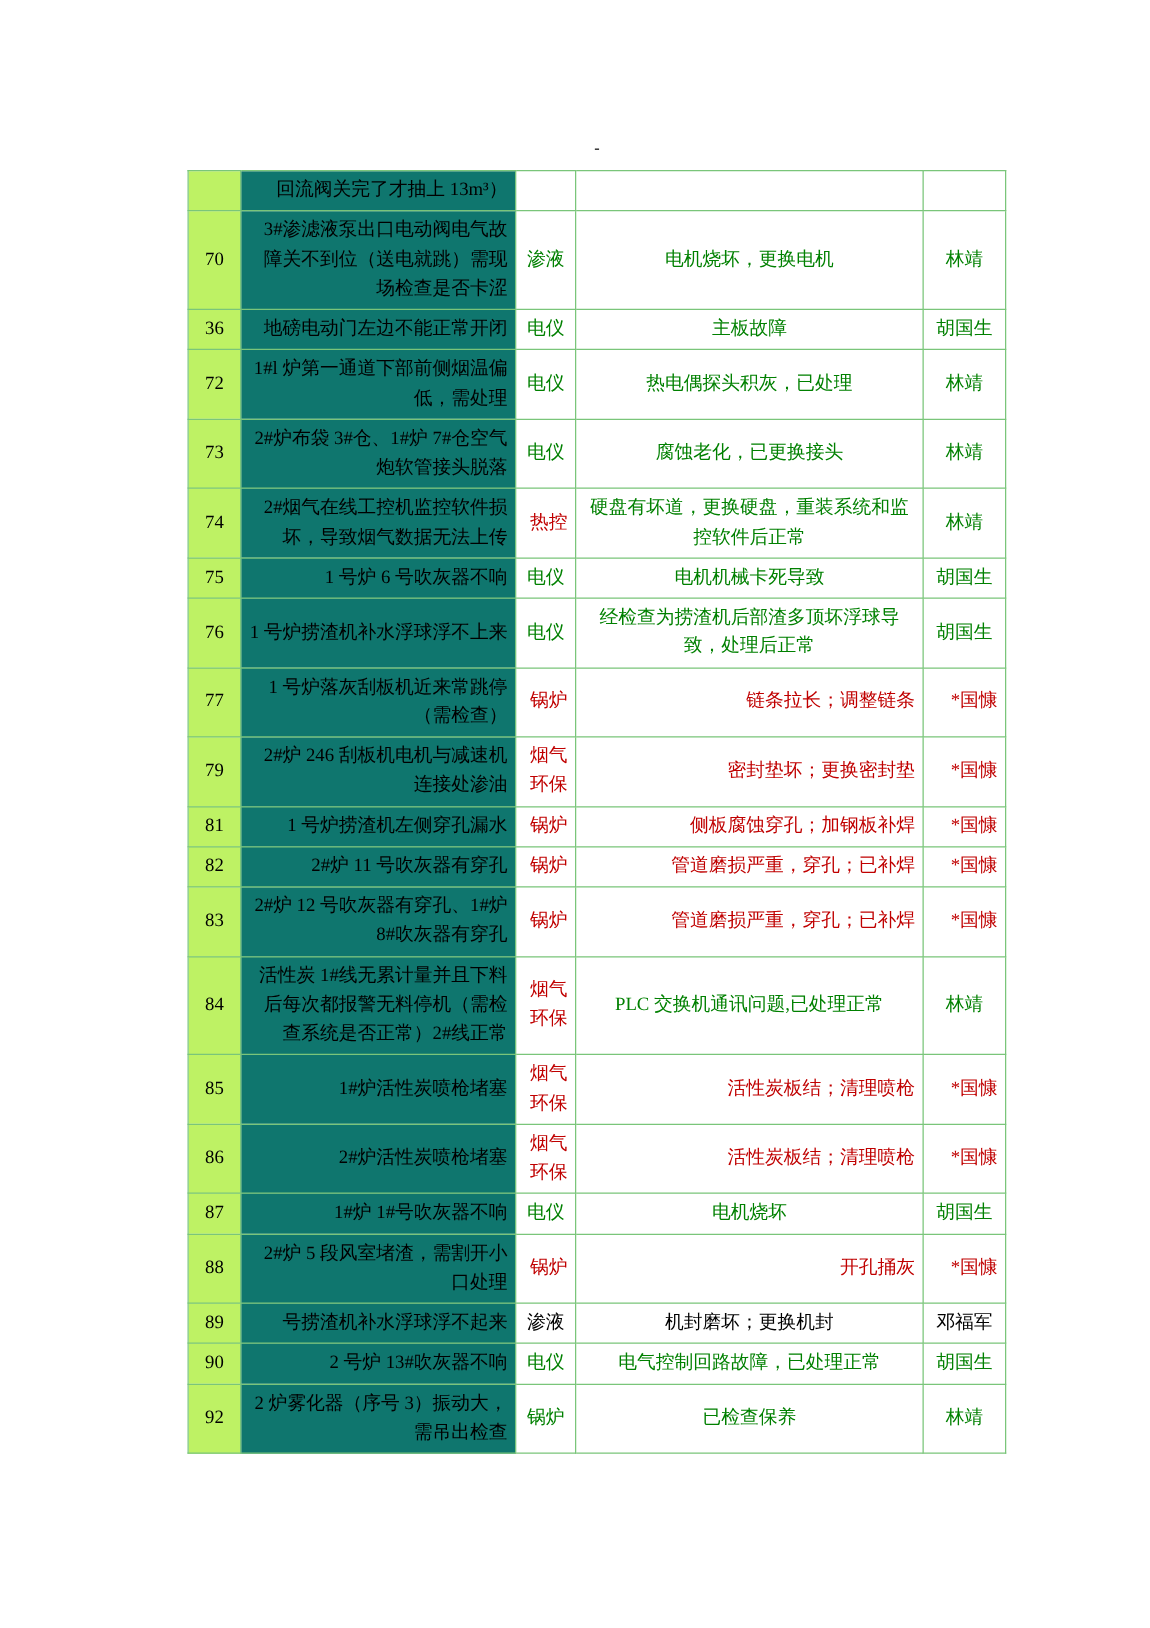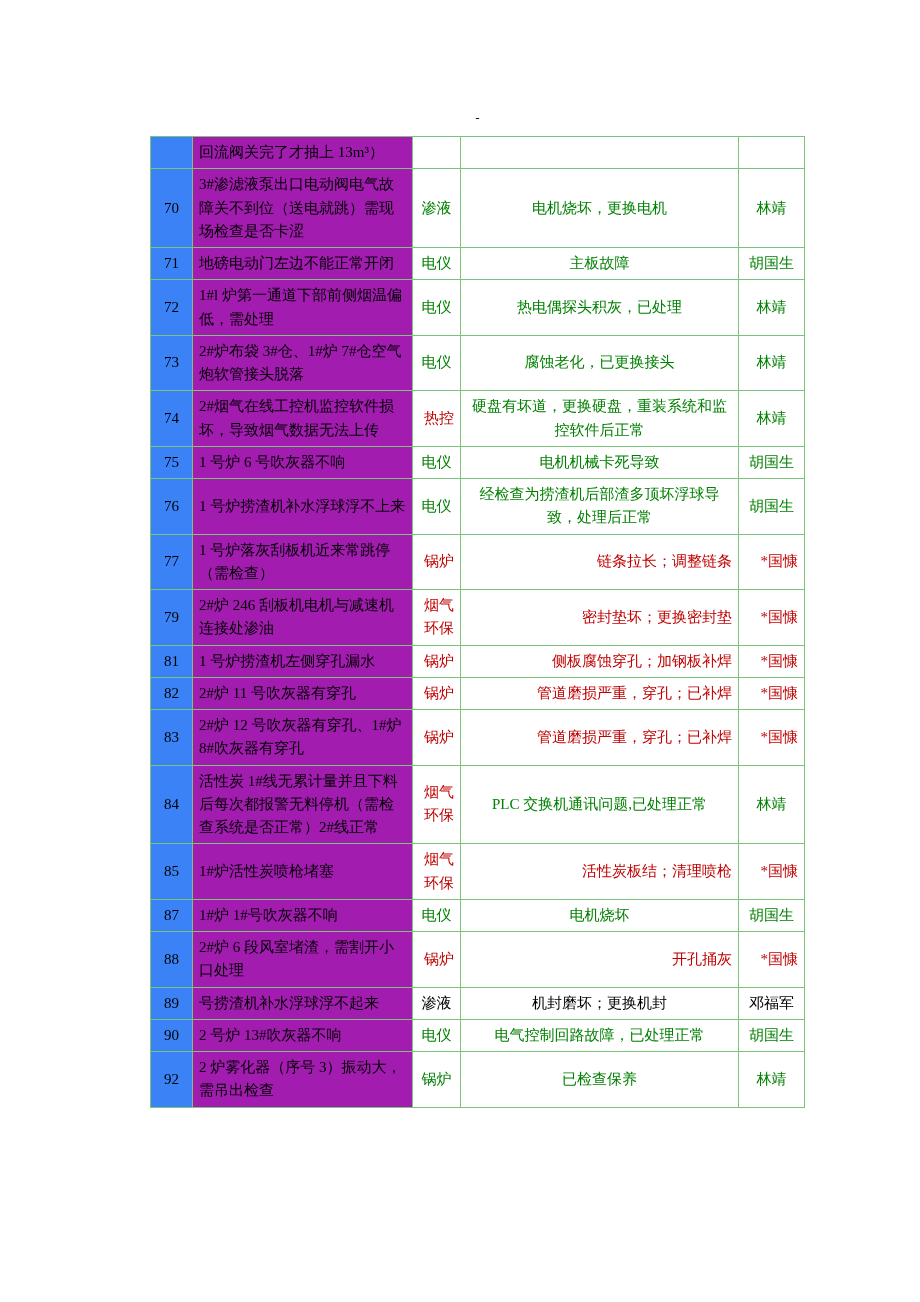"回流阀关完了才抽上 13m³）" .desc { background: #a21caf -> #0f766e; text-align: left -> right }
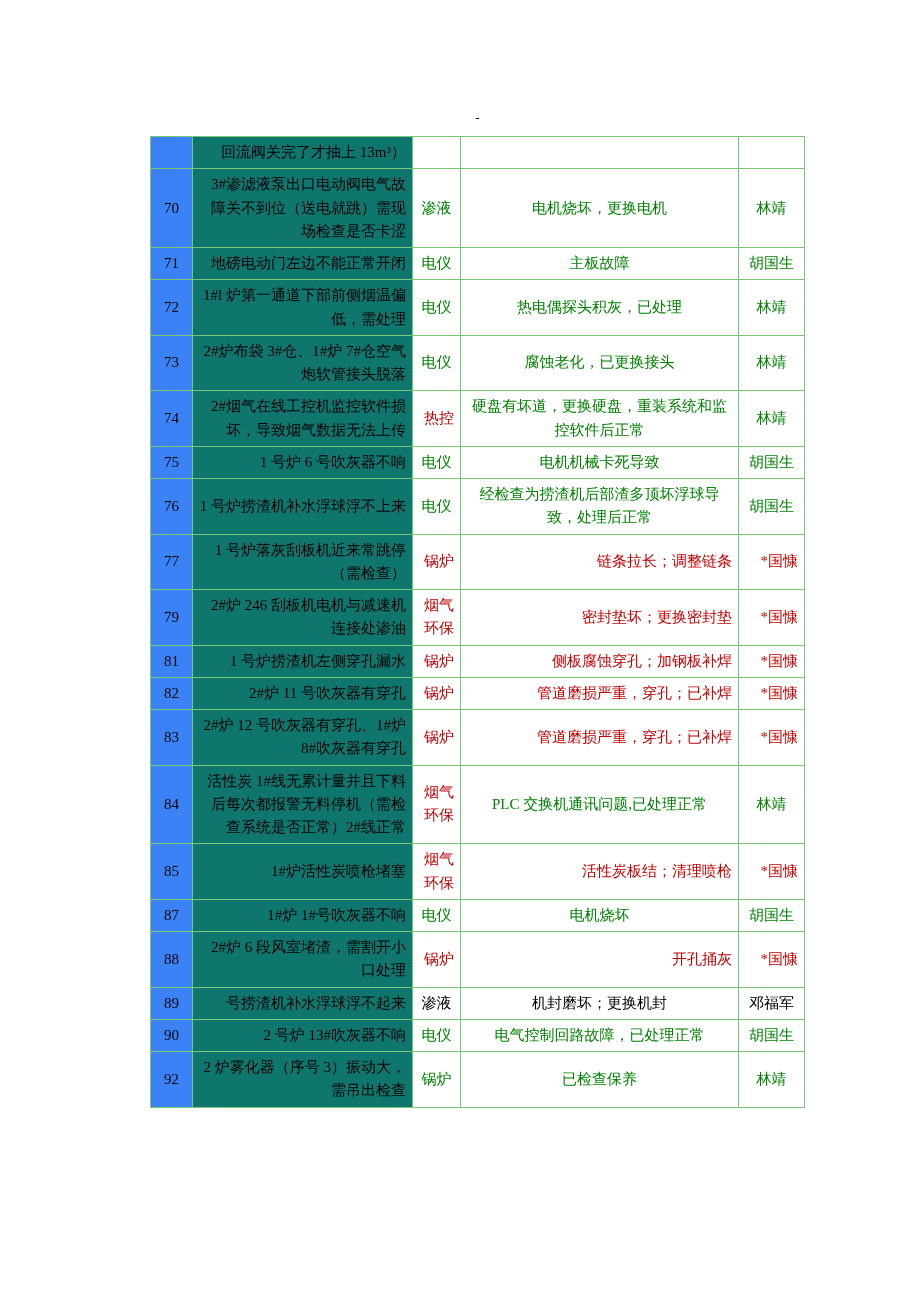"70" .idx { background: #3b82f6 -> #bef264 }
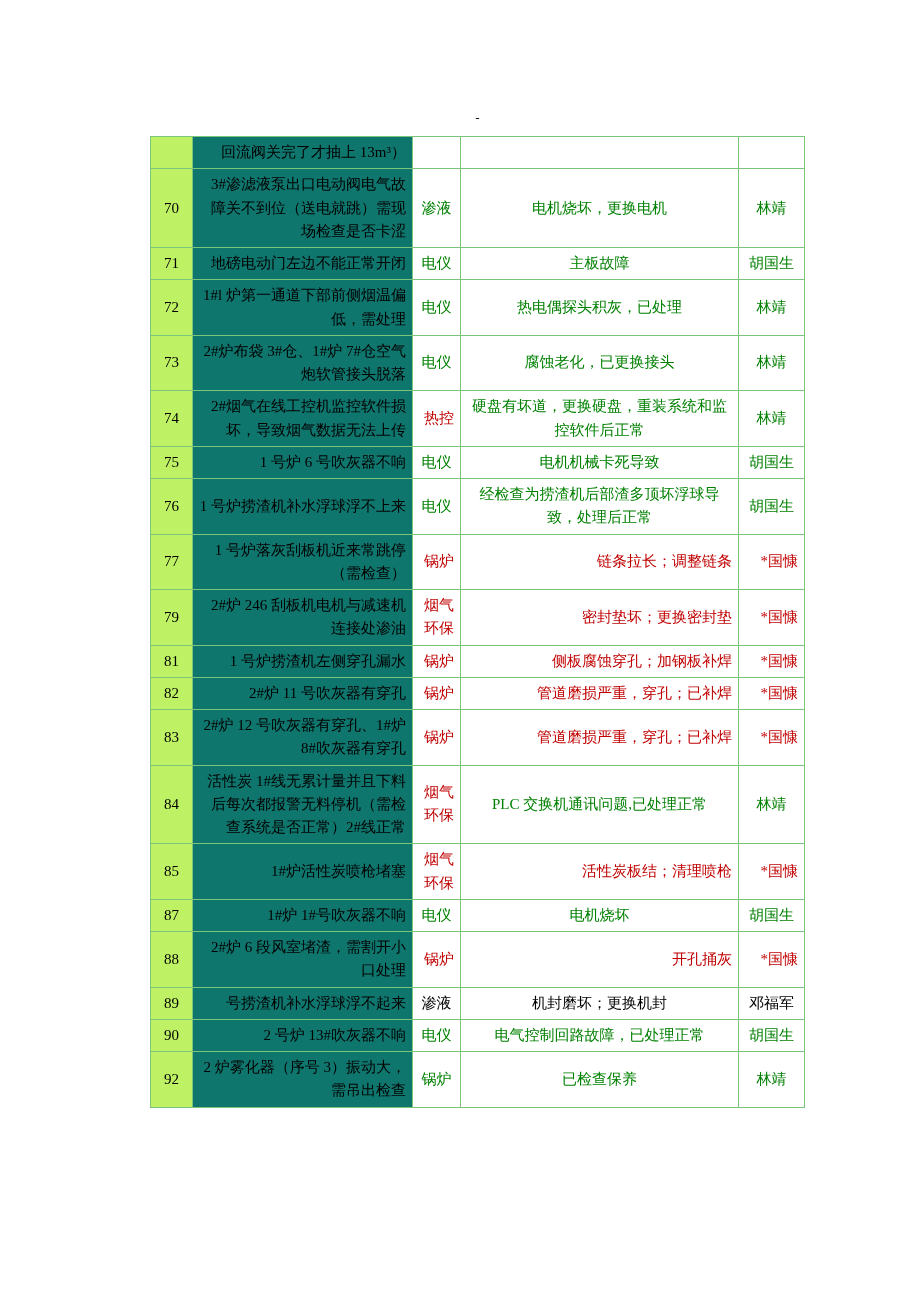"71" td.idx { text: 71 -> 36 }
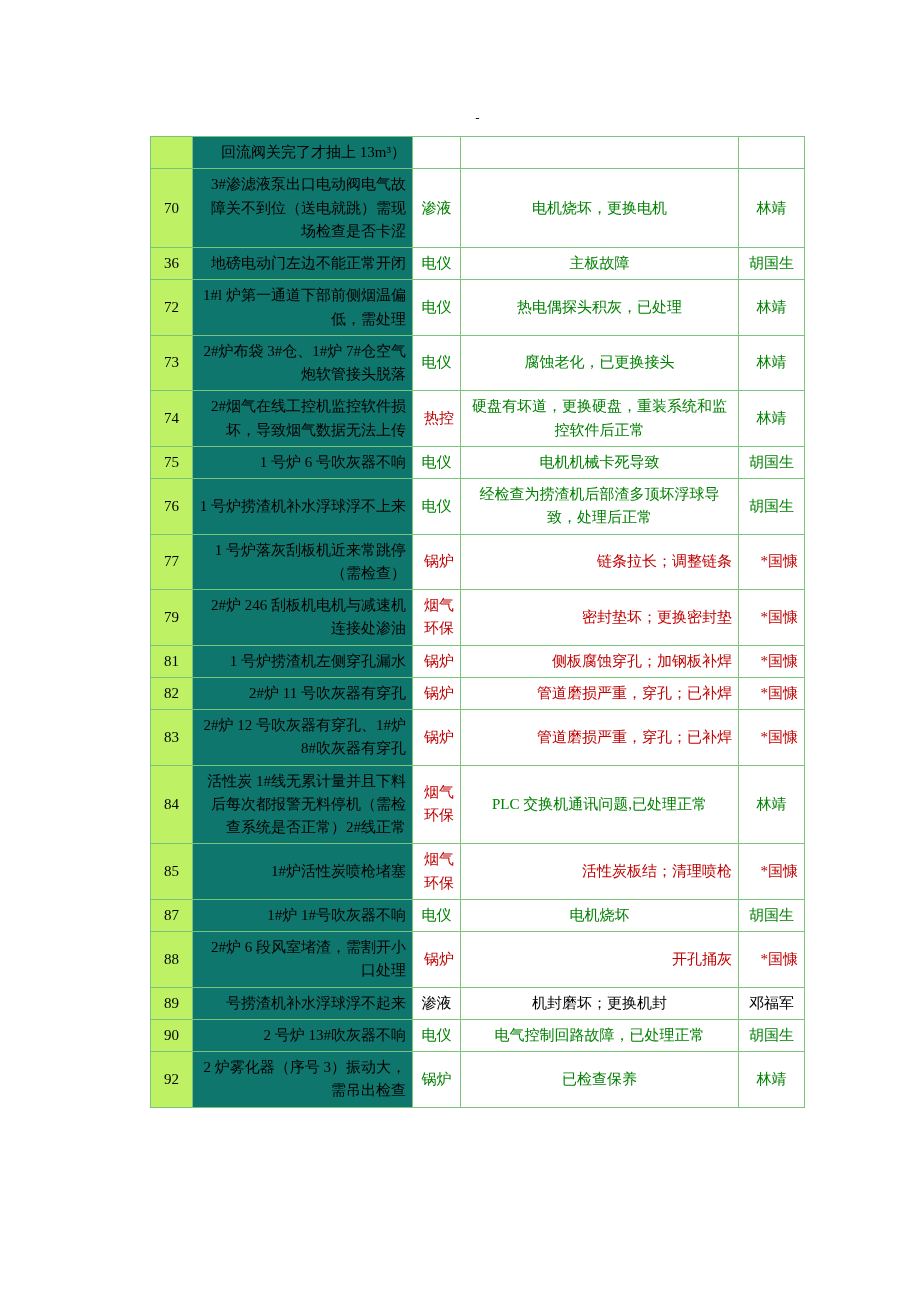"86" tr { html: none -> <tr> <td>86</td> <td>2#炉活性炭喷枪堵塞</td> <td>烟气环保</td> <td>活性炭板结；清理喷枪</td> <td>*国慷</td> </tr> }
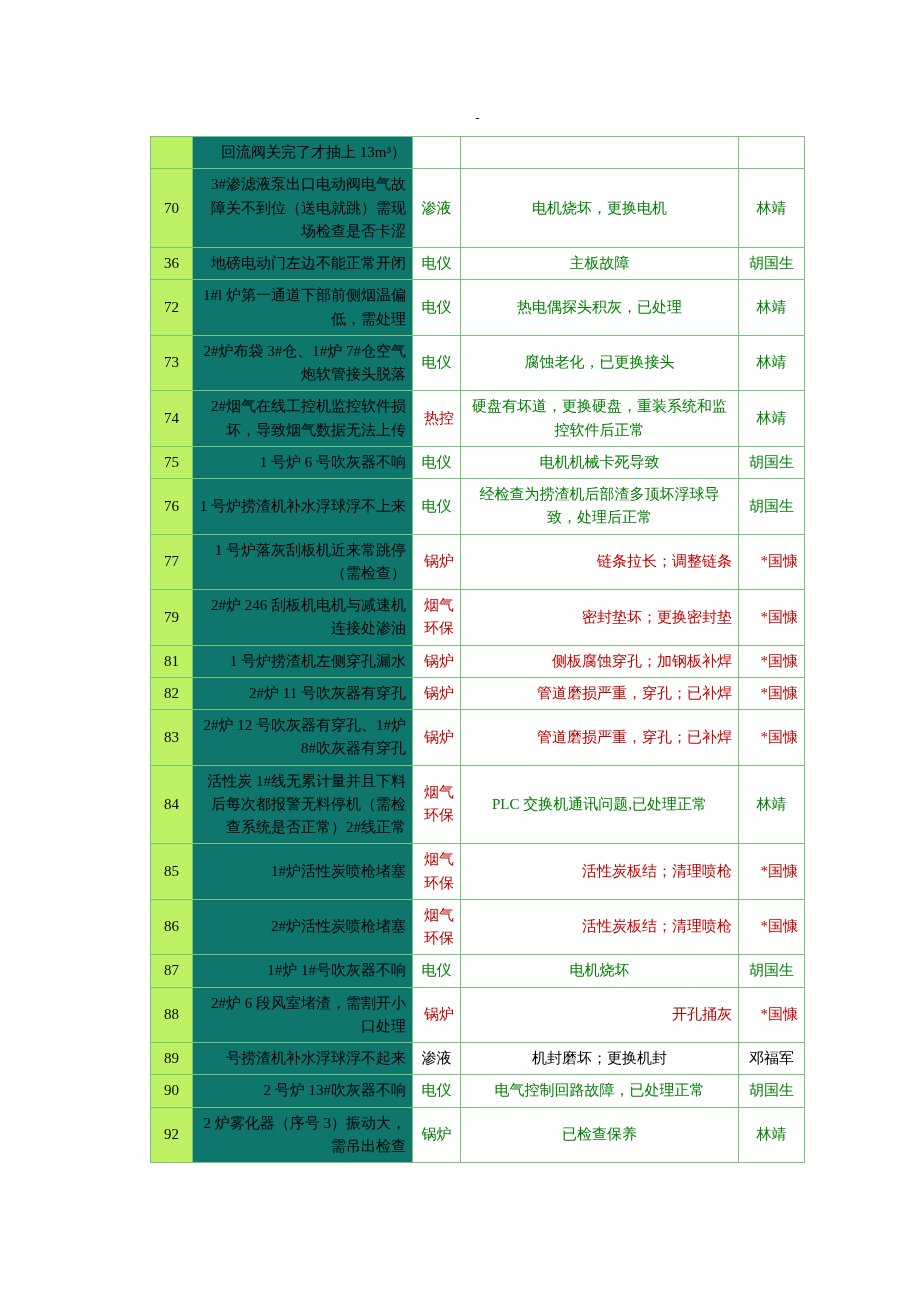"2#炉 6 段风室堵渣，需割开小口处理" td.desc { text: 6 -> 5 }
